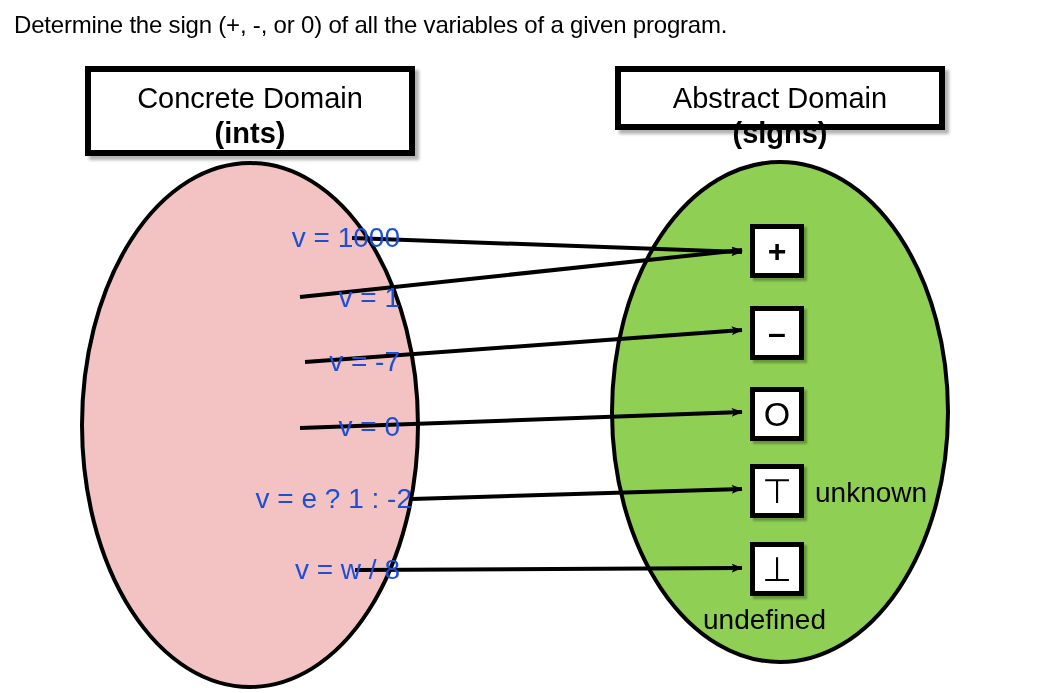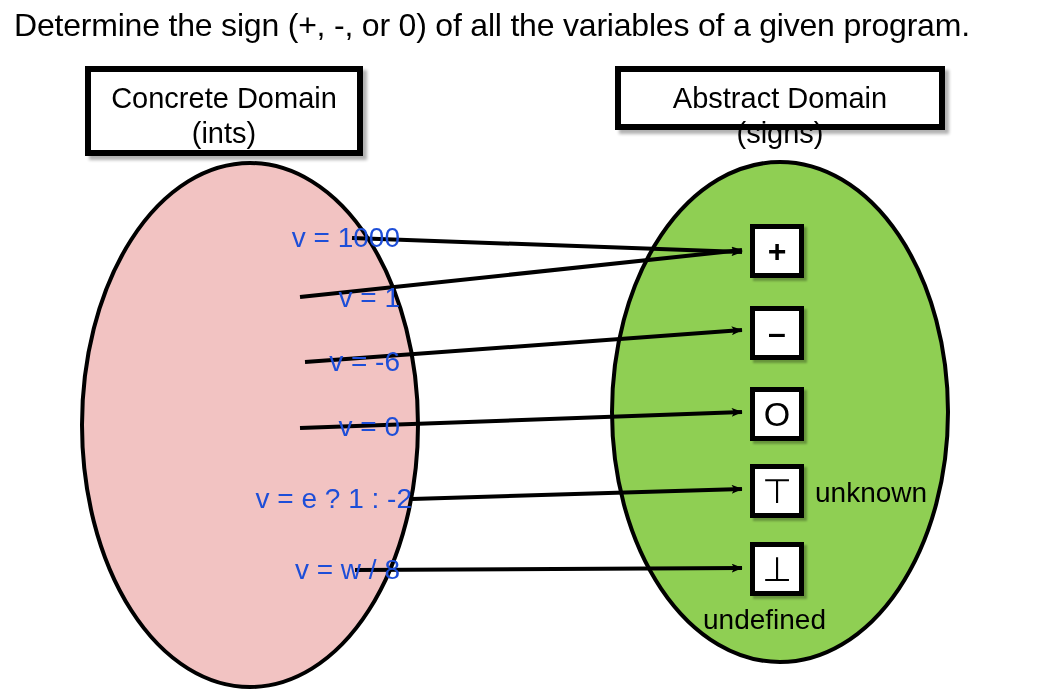"Determine the sign (+, -," .title { font-size: 32px -> 24px }
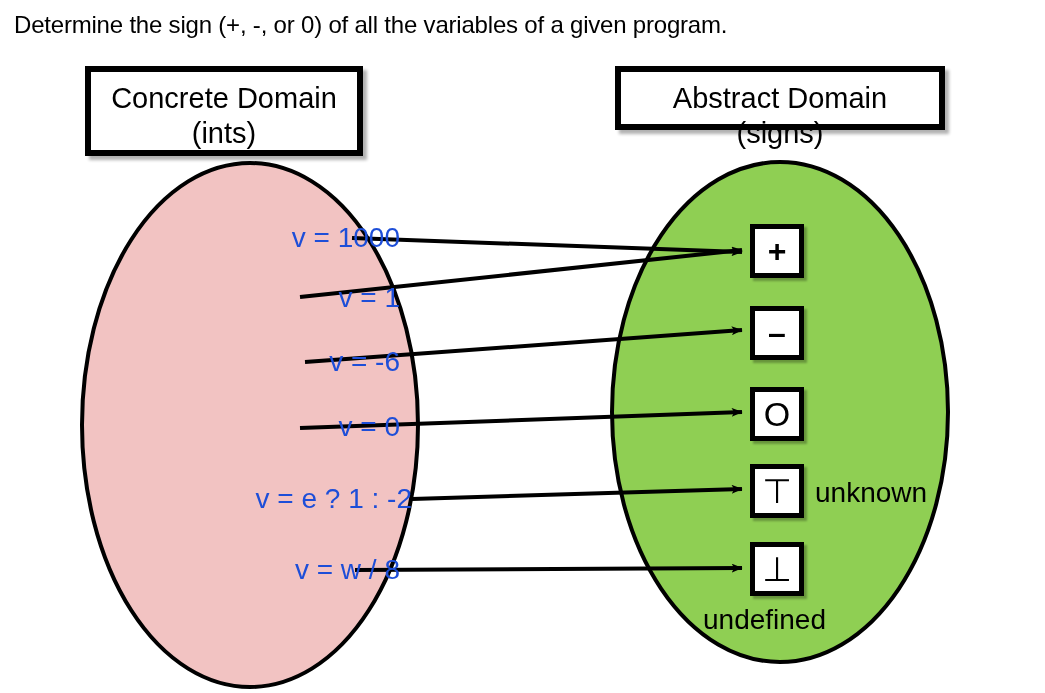"Concrete Domain" #concrete-box { width: 278px -> 330px }
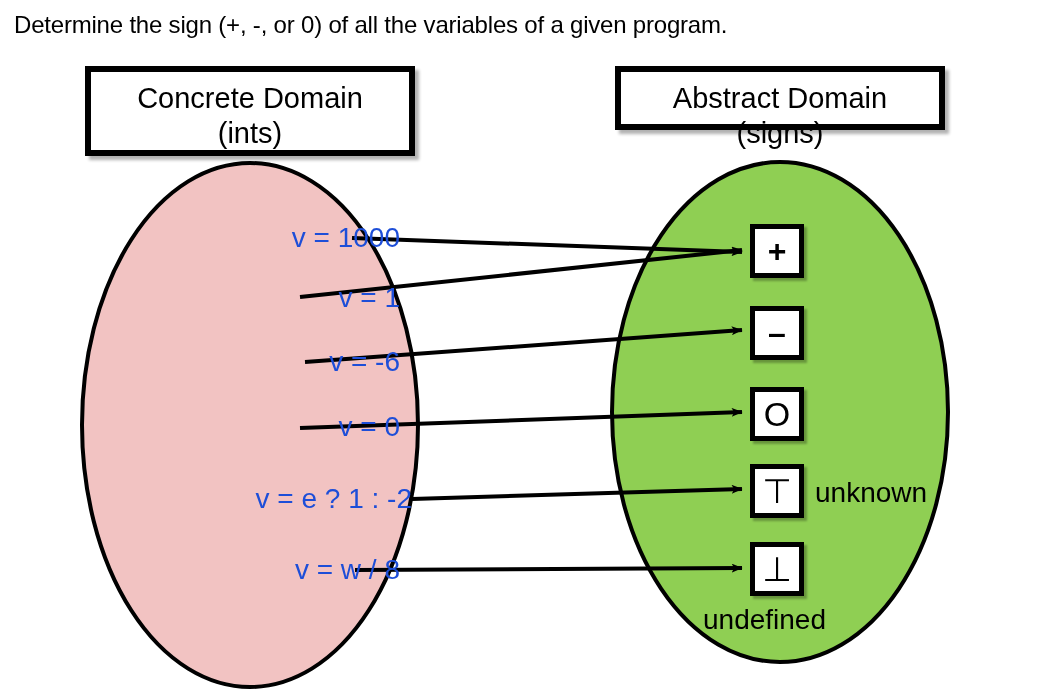"(ints)" .domain-box .ln2 { font-weight: none -> bold }
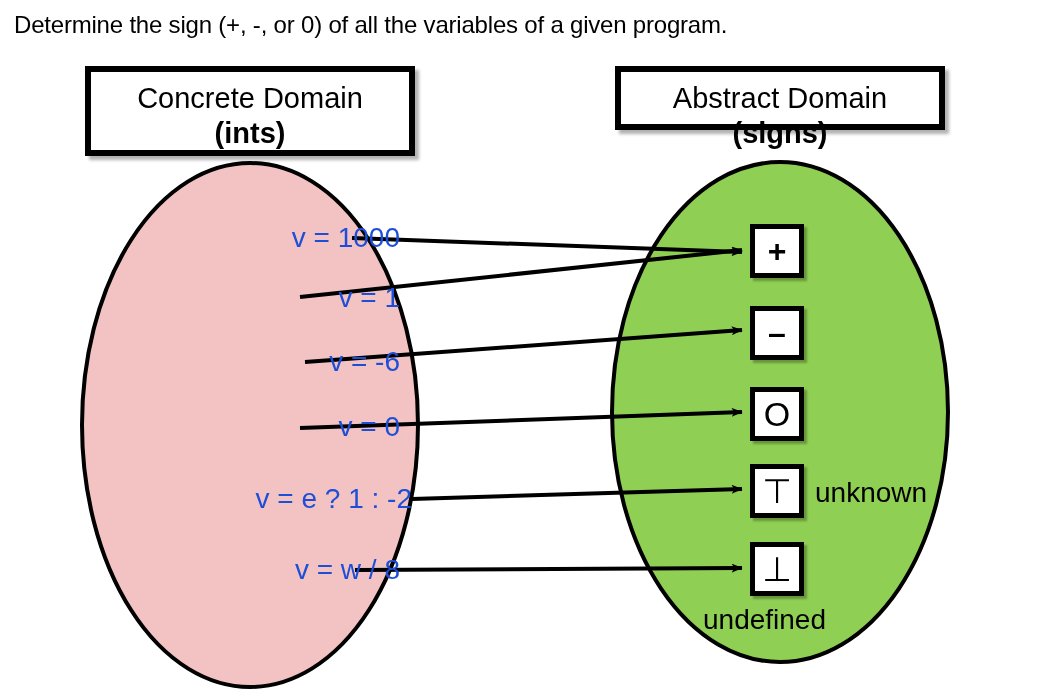"v = -6" div.concrete-item { text: -6 -> -7 }
